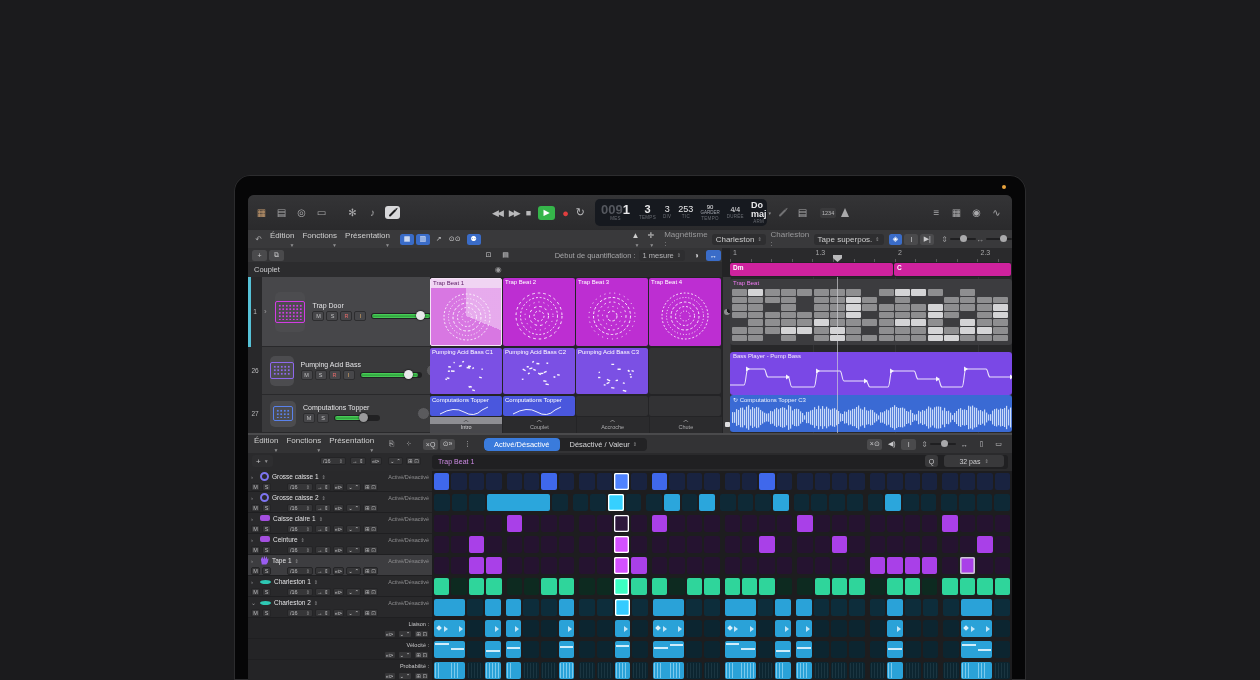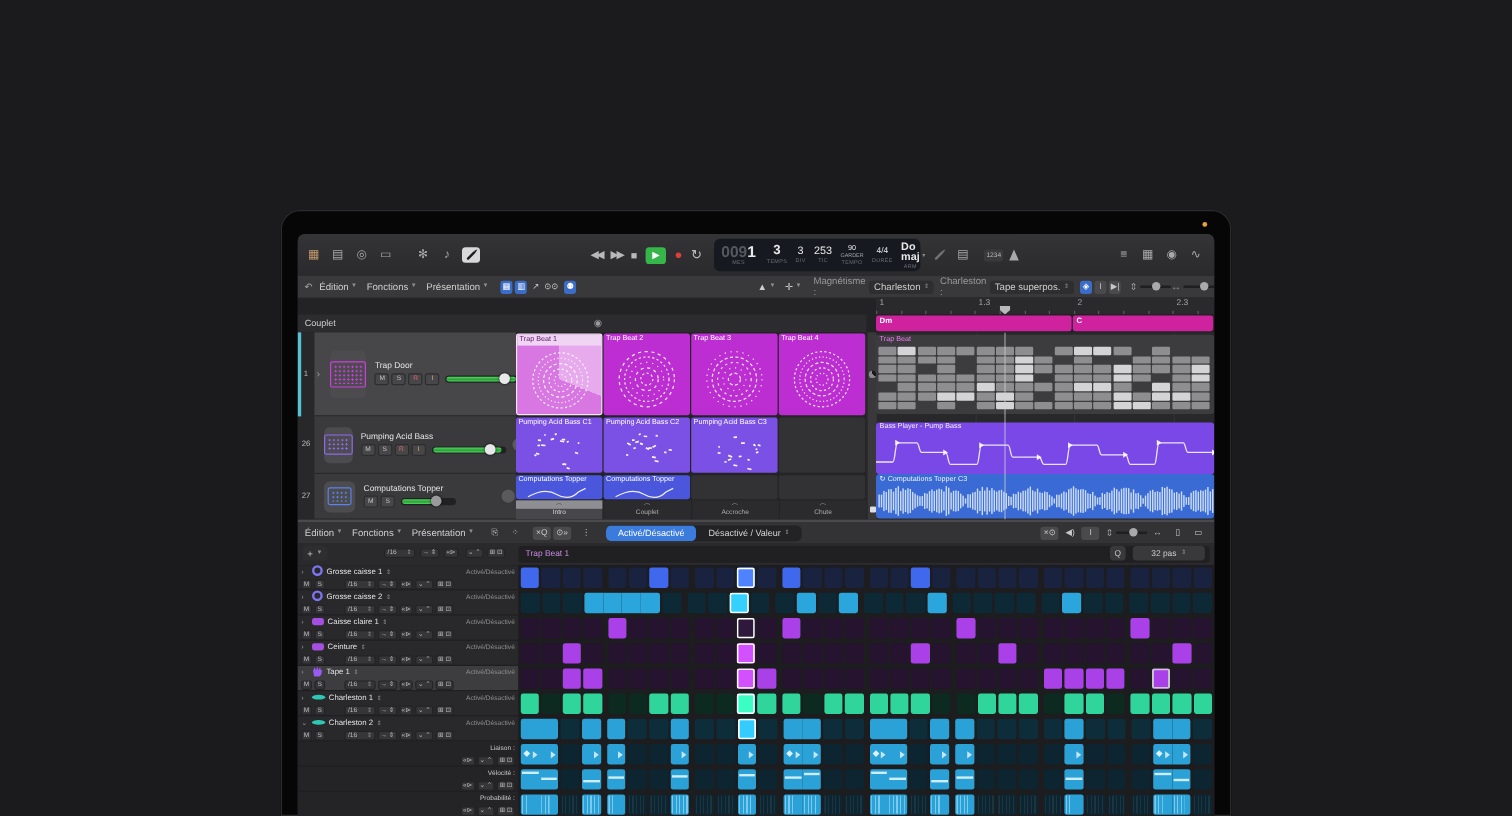"Édition" .menu-item { align-items: flex-start -> flex-end; flex-direction: none -> column }
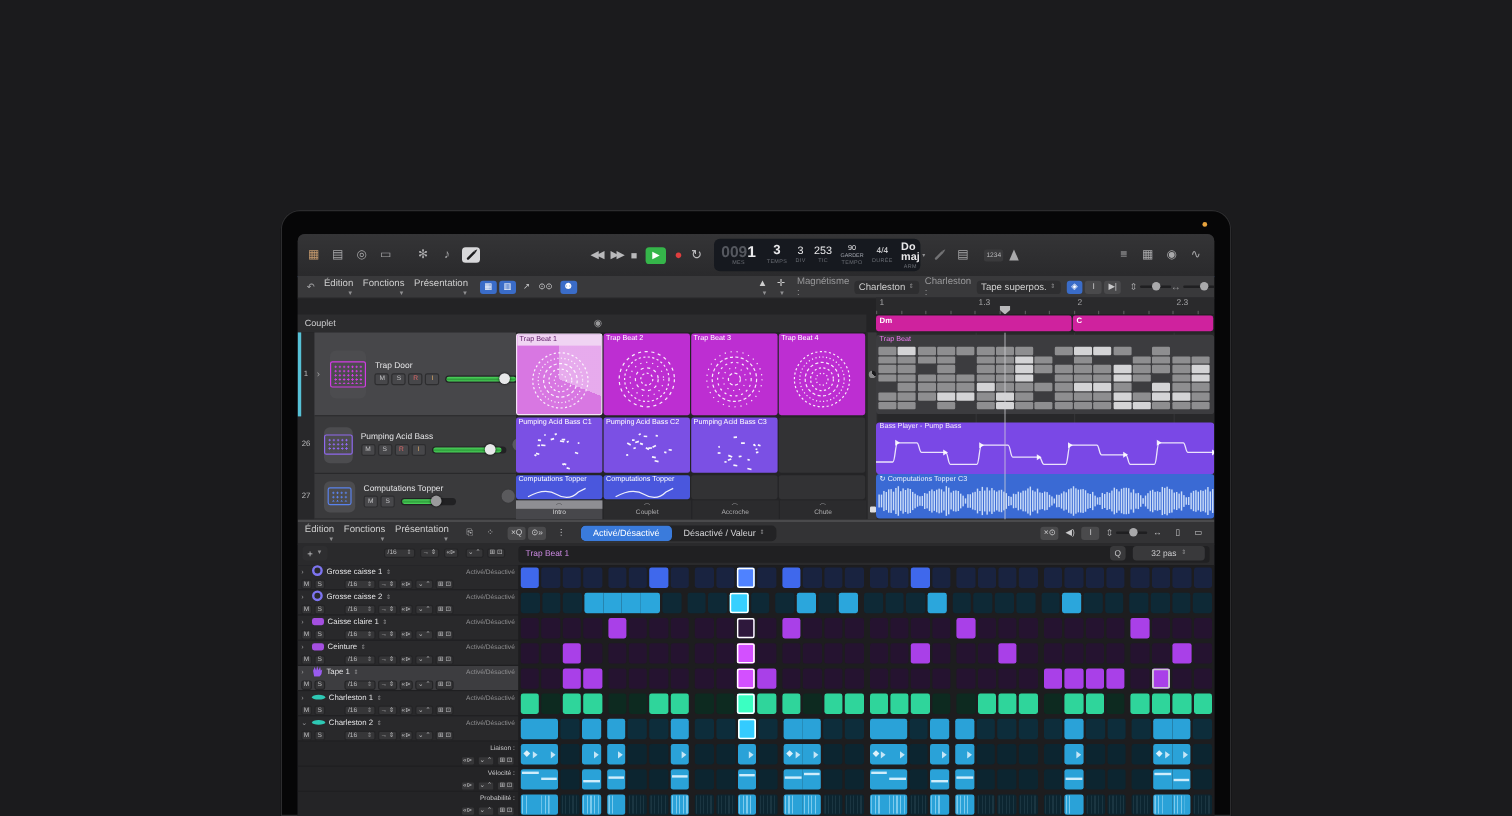"Début de quantification :" div.ll-subbar { html: none -> <div> <span>+</span> <span>⧉</span> <span>⊡</span> <span>▤</span> <span>Début de quantification :</span> <span> <span>1 mesure</span> <span>⇕</span> </span> <span>◑</span> <span>↔</span> </div> }
